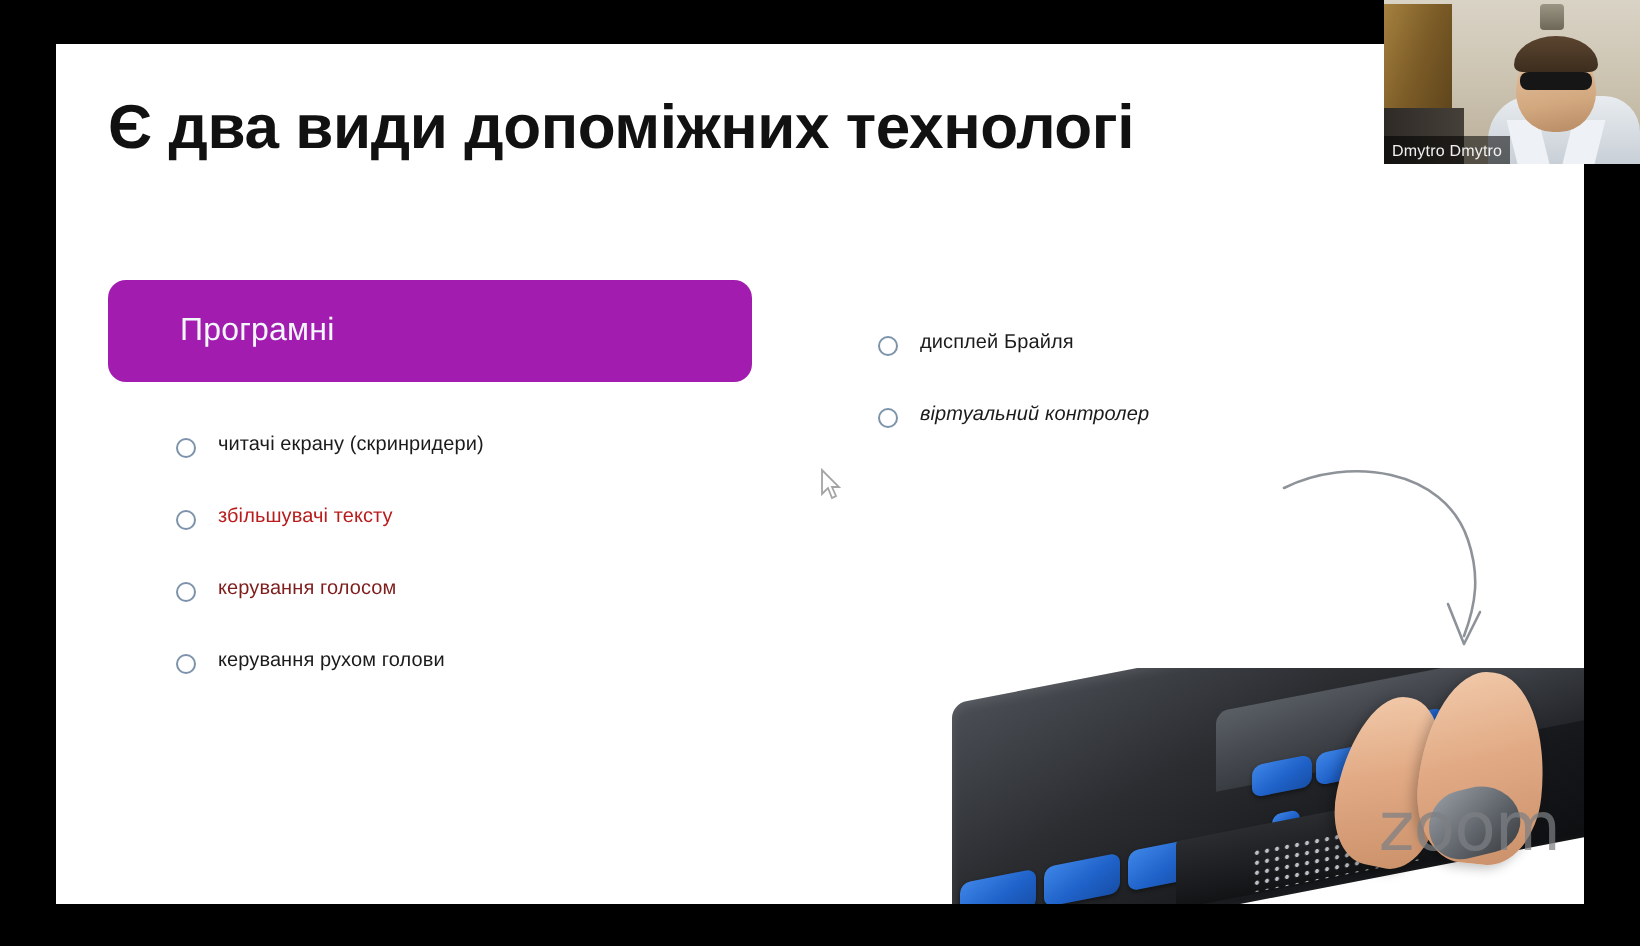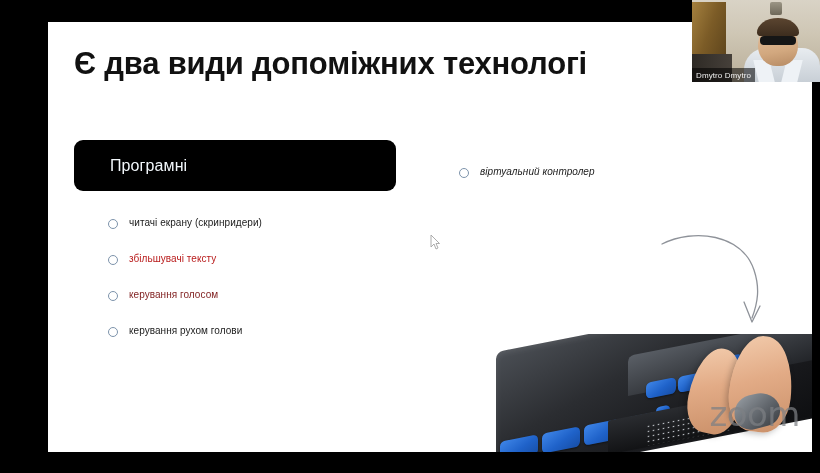"Є два види допоміжних технологі" #slide { margin-left: 20px -> none }
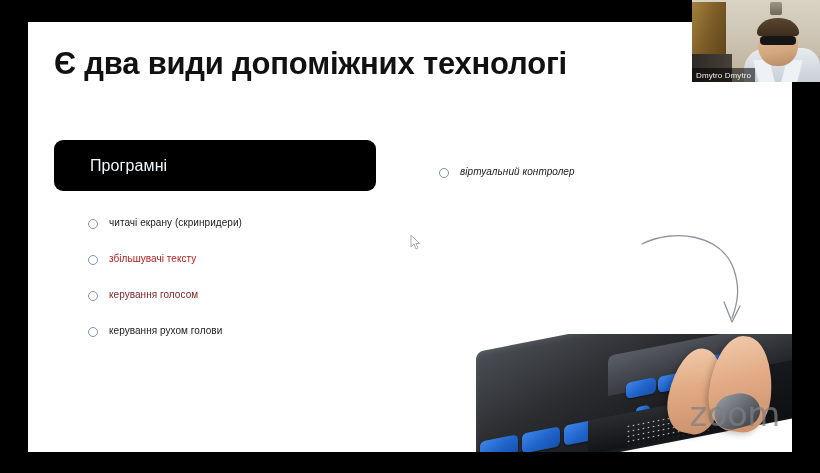"Програмні" div.col-header { background: #000000 -> #a21caf }
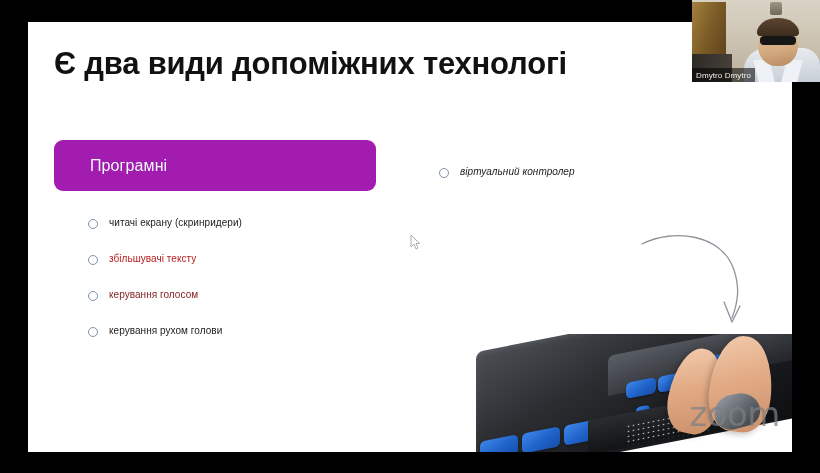"дисплей Брайля" li.bullet-item { html: none -> <li> <span></span> <span>дисплей Брайля</span> </li> }
